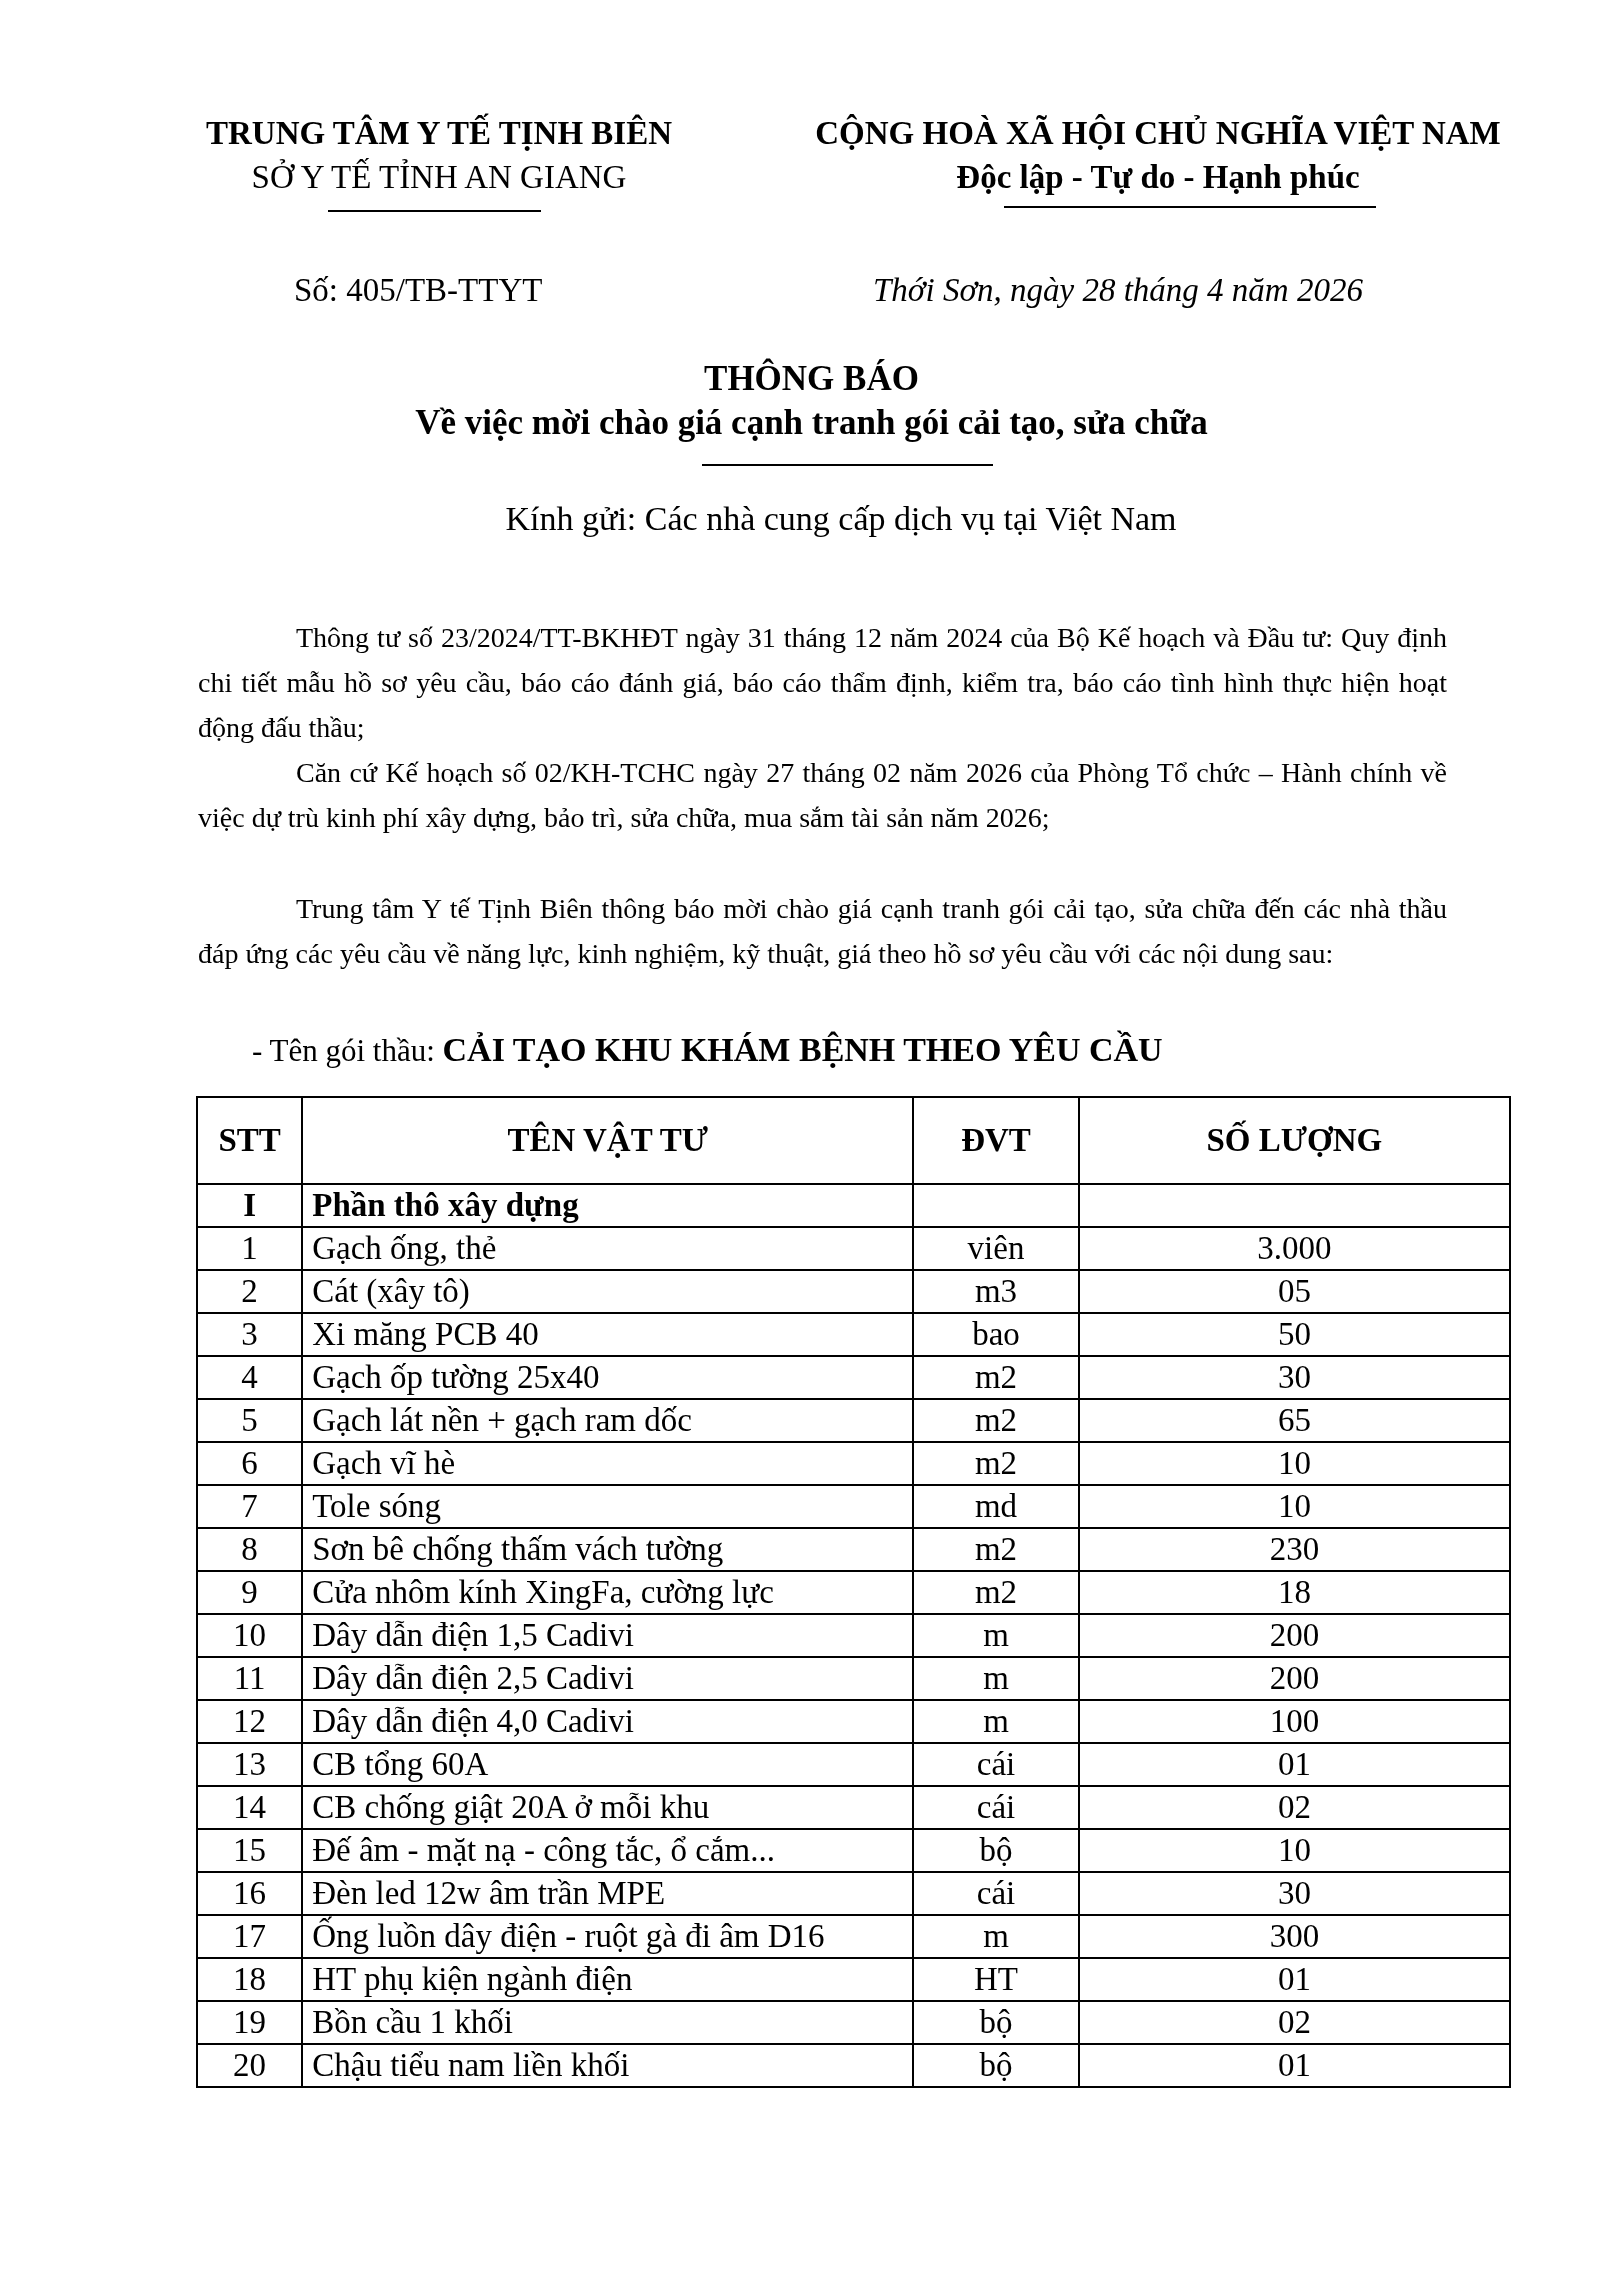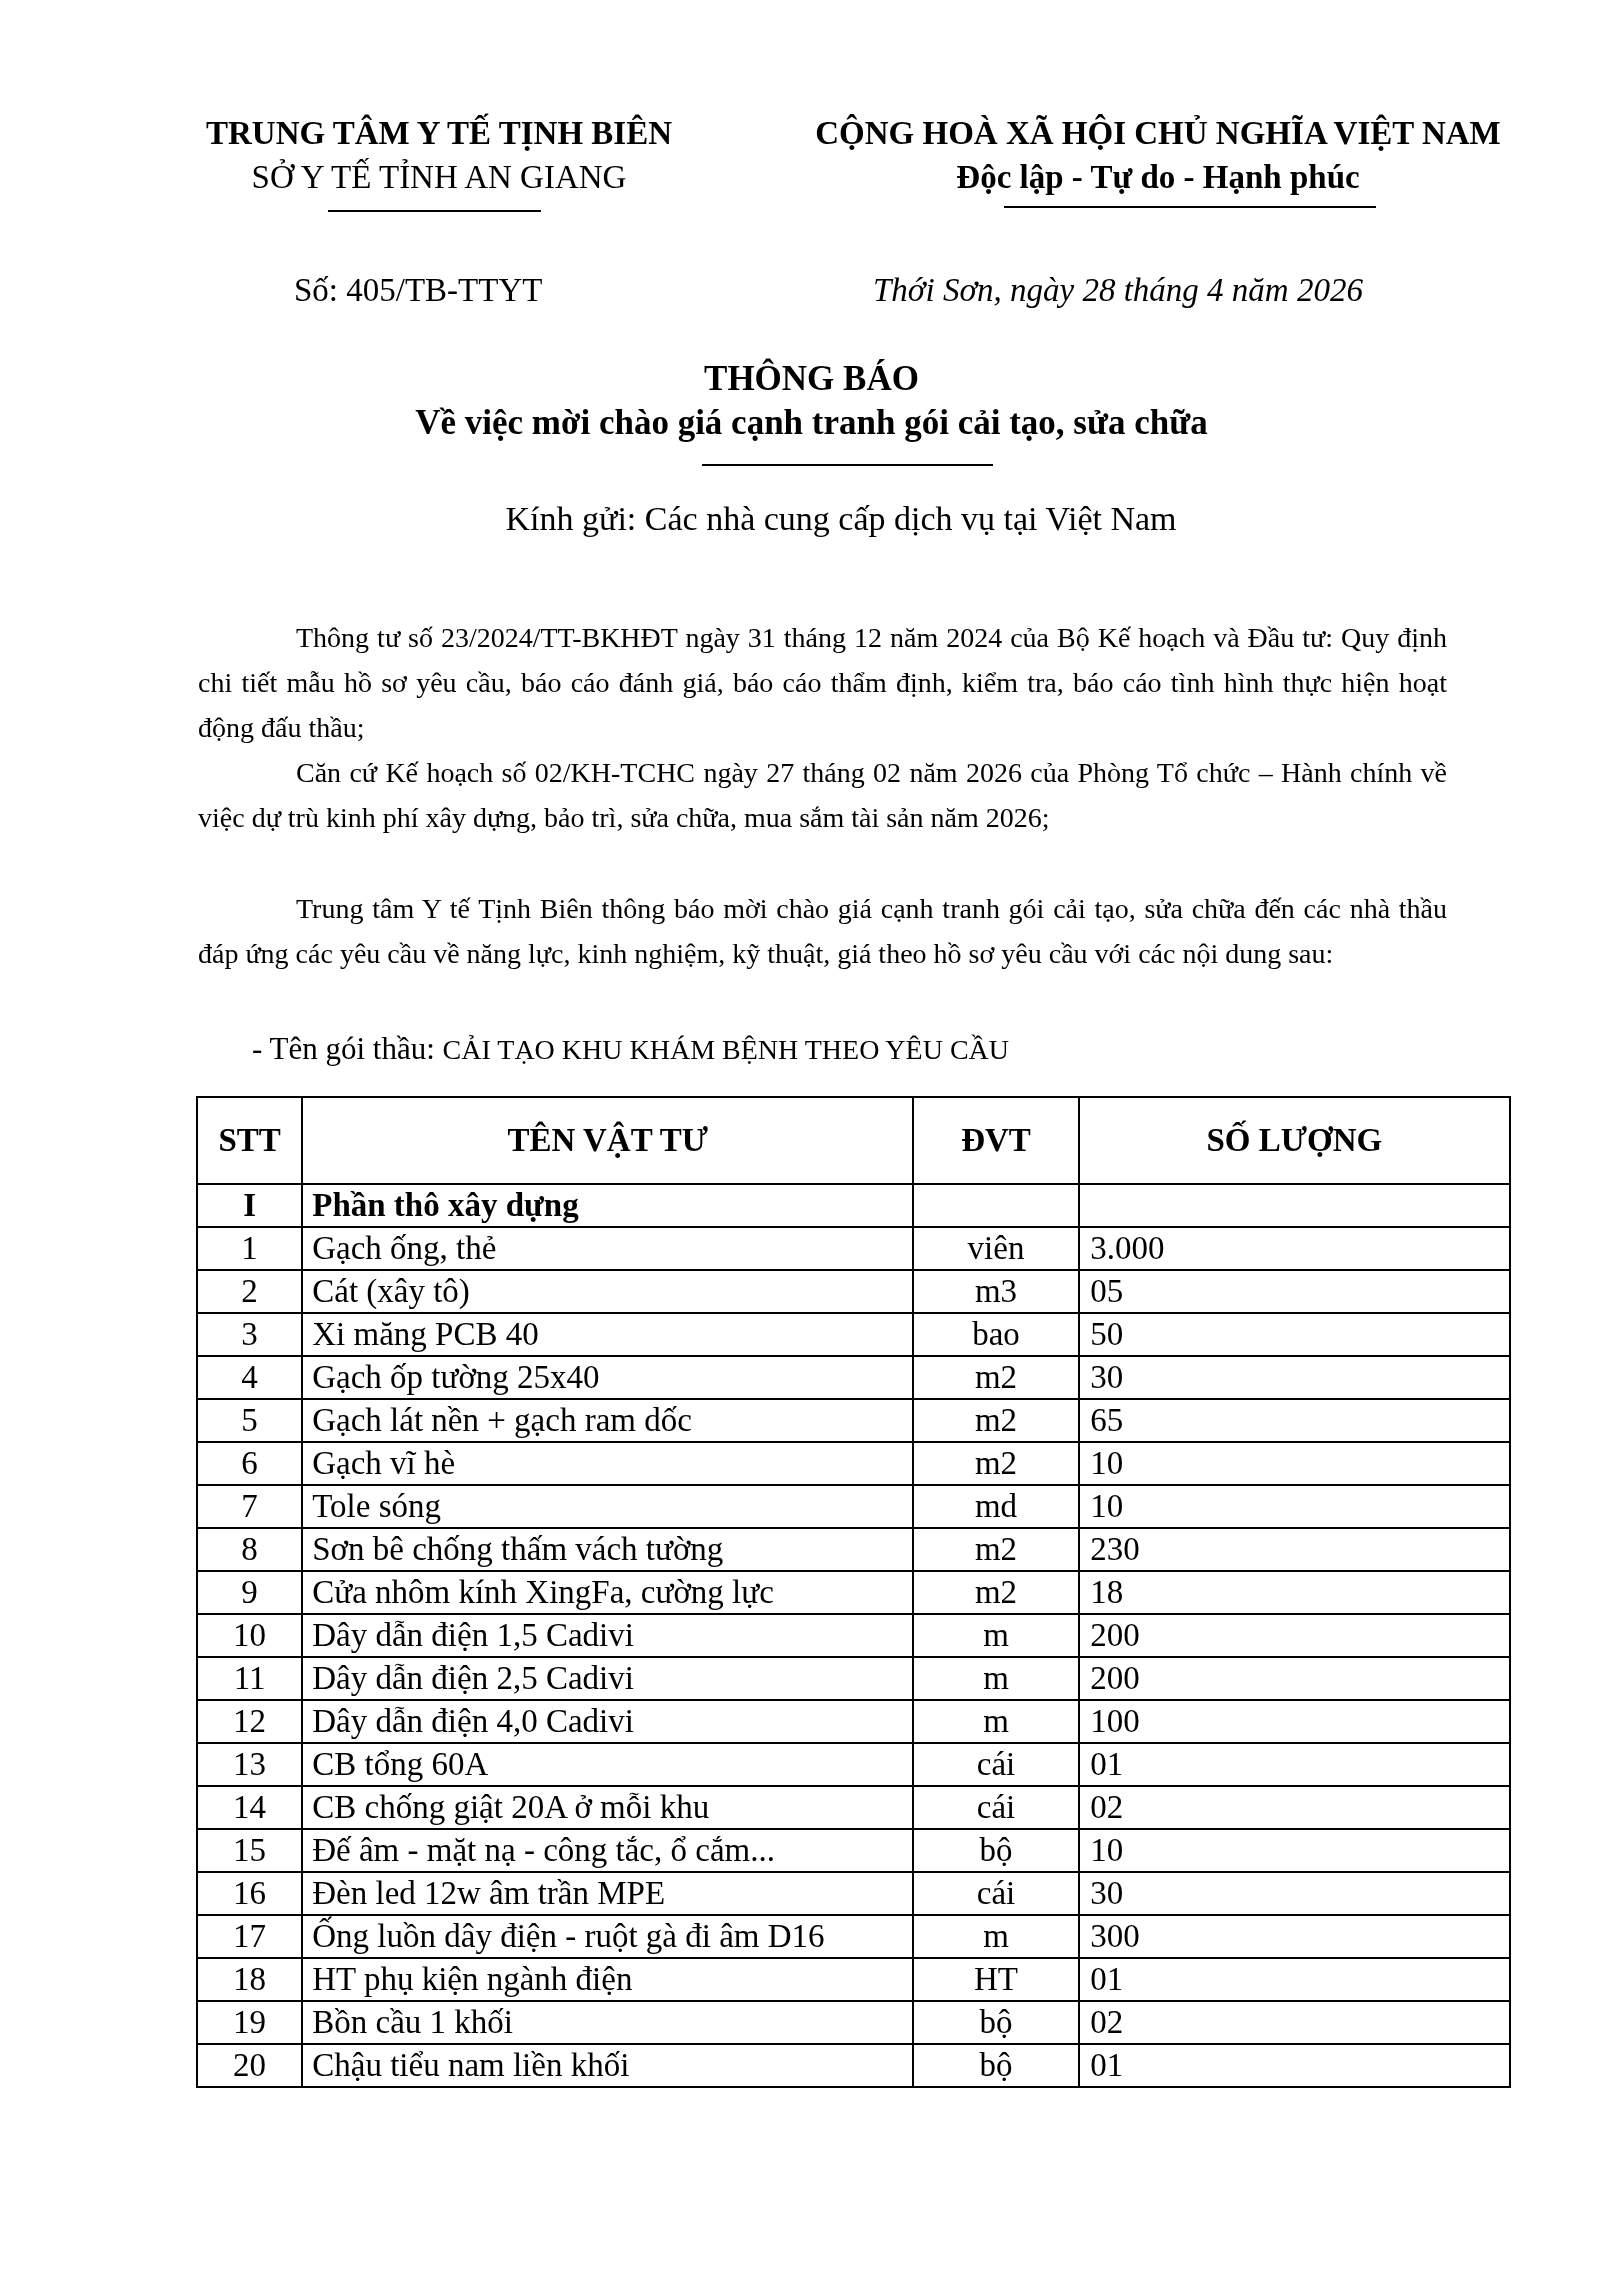"CẢI TẠO KHU KHÁM BỆNH" .package .pk-value { font-size: 28px -> 34px; font-weight: normal -> bold }
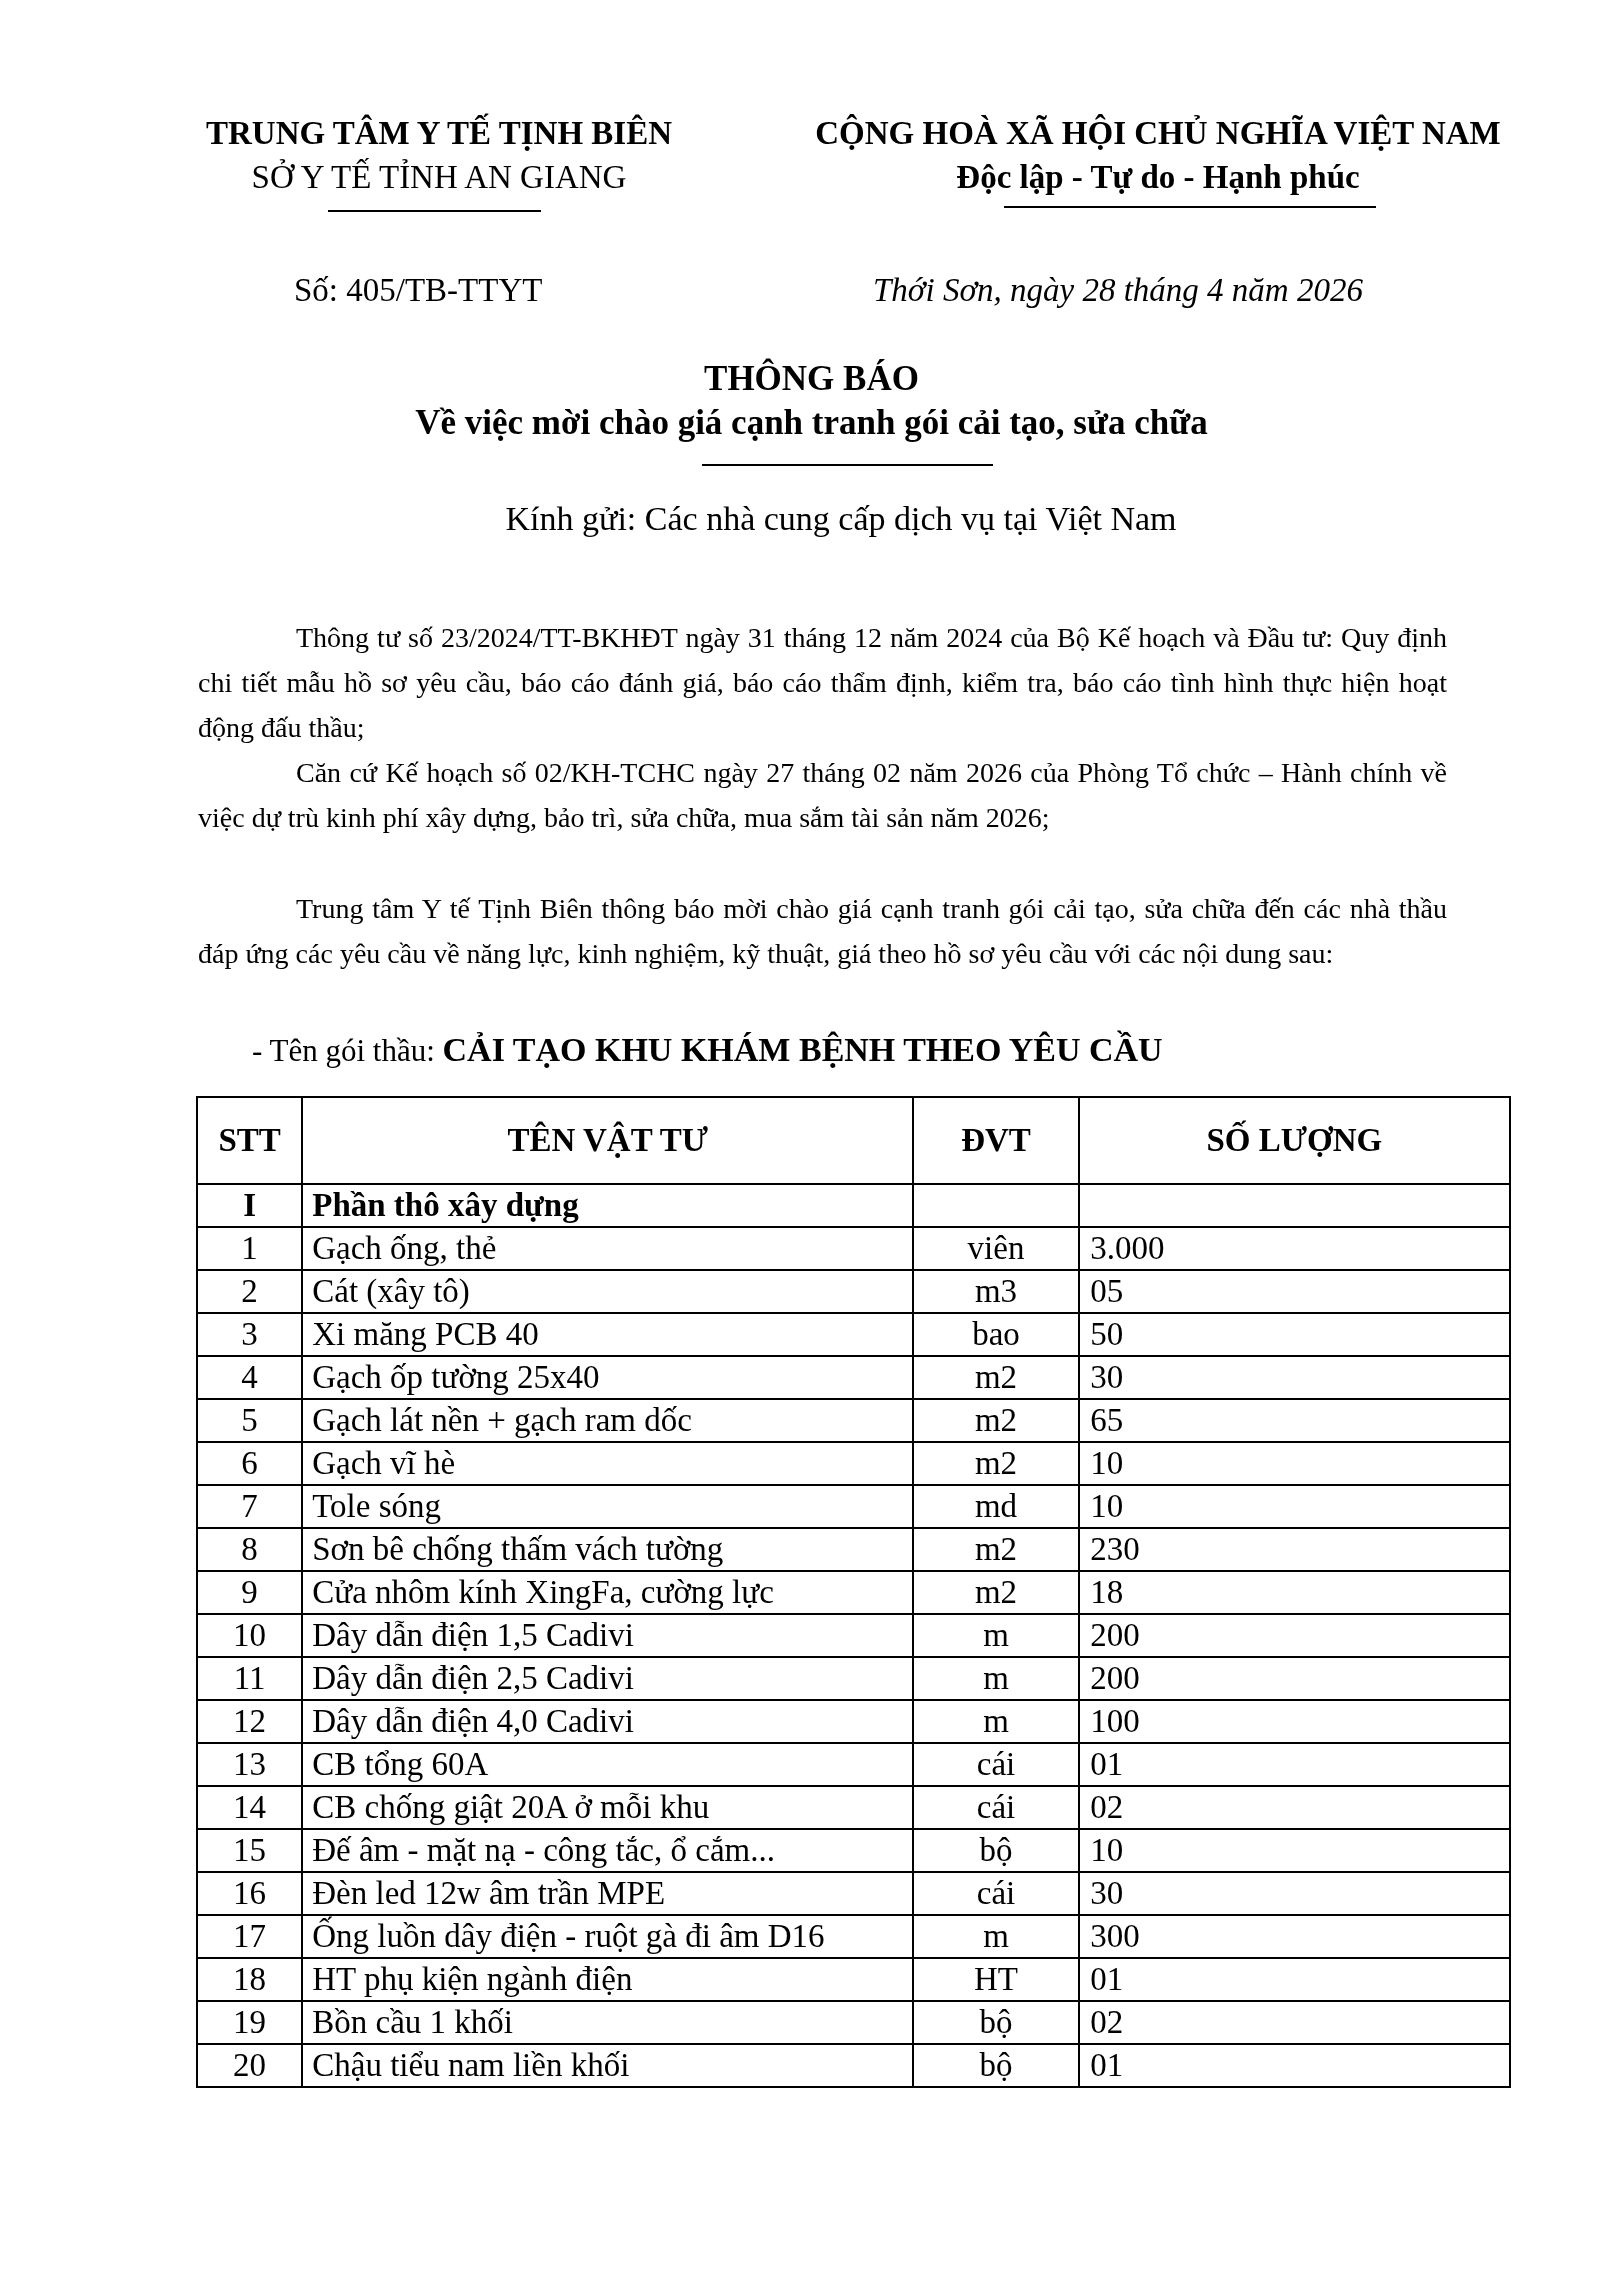"3.000" .c-qty { text-align: none -> center }
